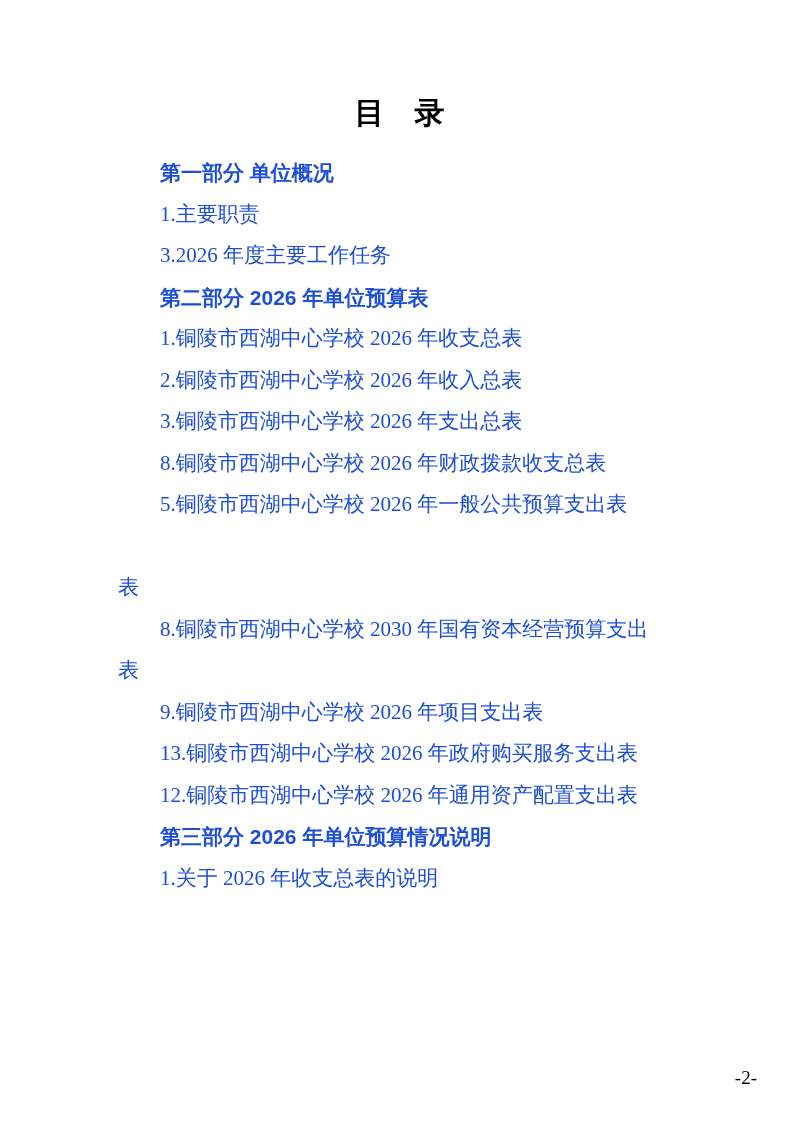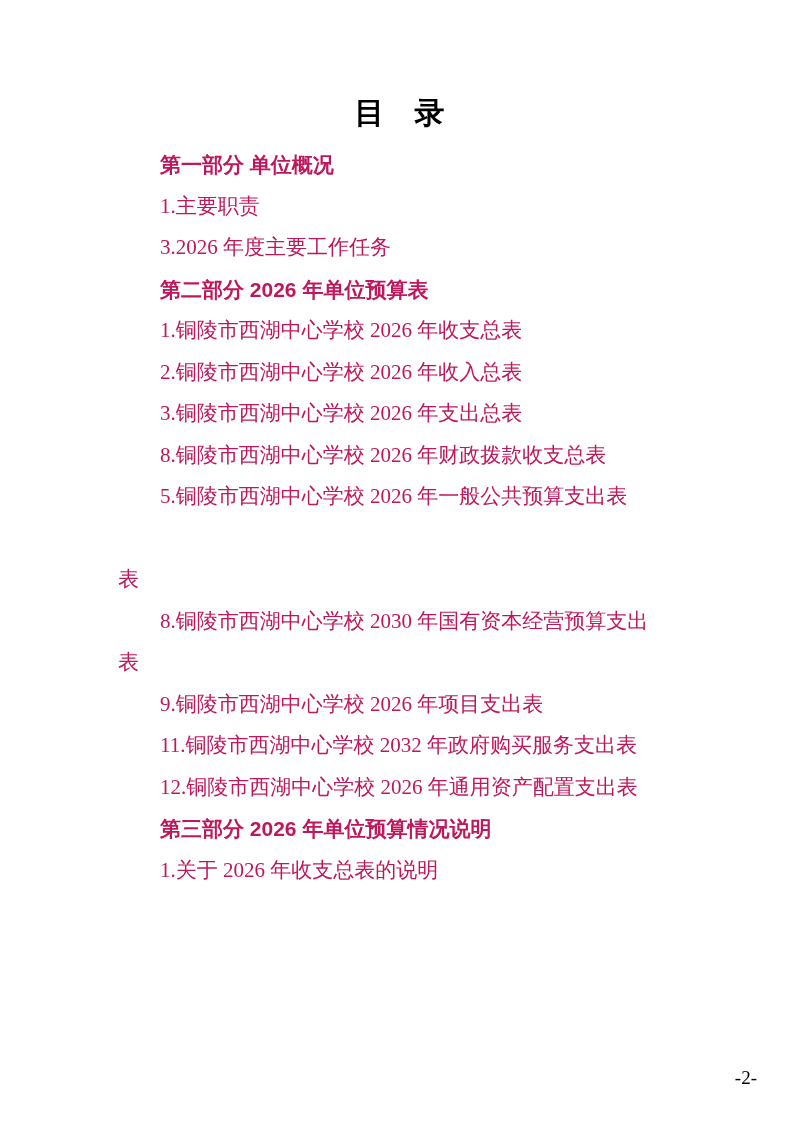"目 录" .doc-title { margin-bottom: 12px -> 20px }
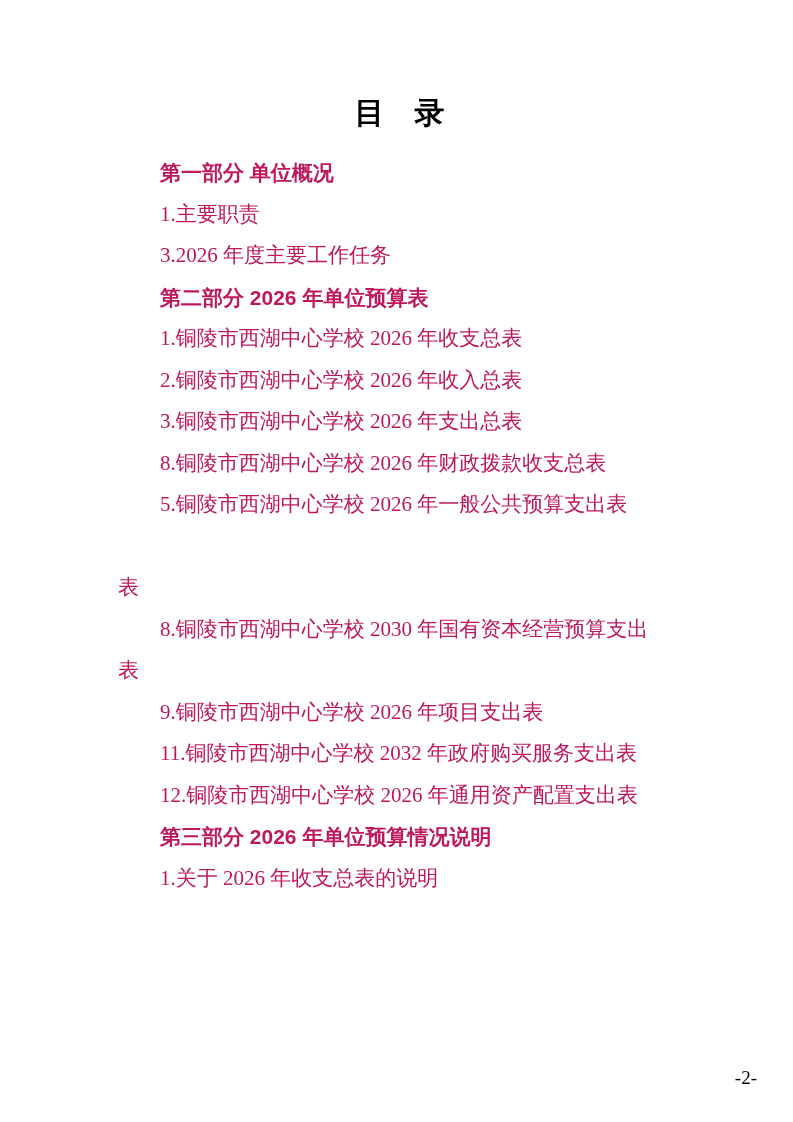"第一部分 单位概况" .toc-line { color: #be185d -> #1d4ed8 }
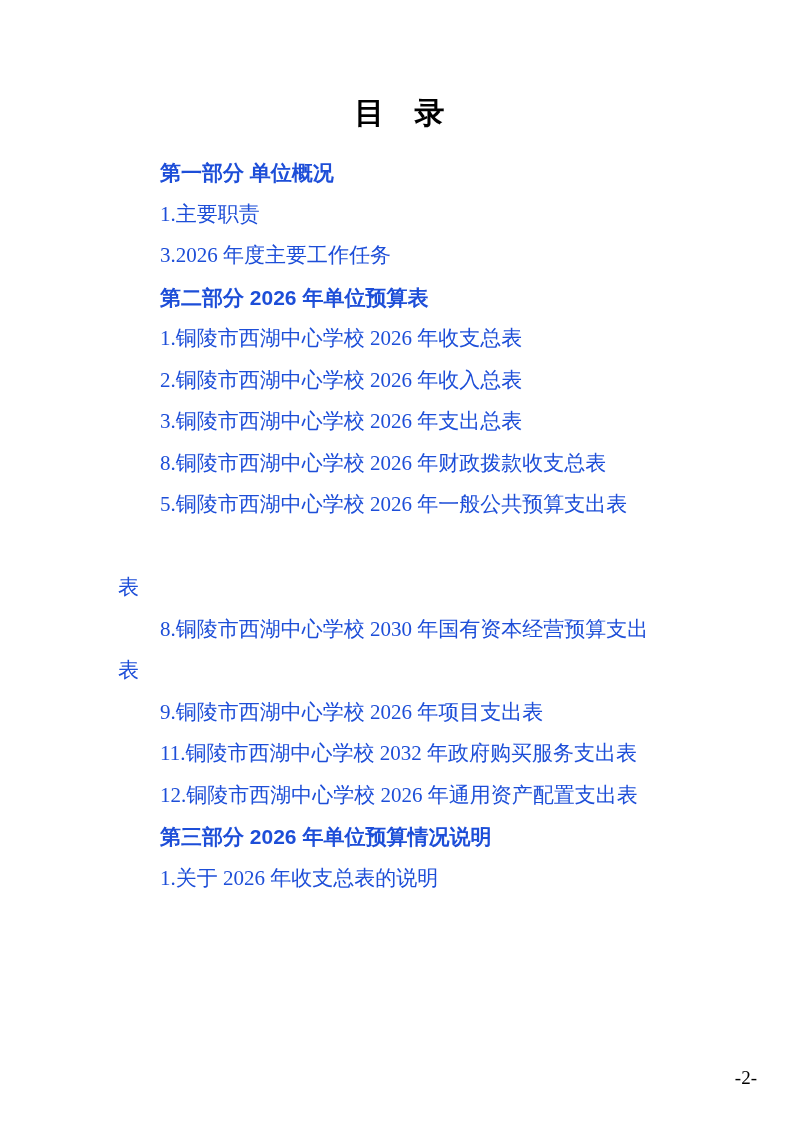"11.铜陵市西湖中心学校 2032 年政府购买服务支出表" p.toc-line { text: 11.铜陵市西湖中心学校 2032 -> 13.铜陵市西湖中心学校 2026 }
